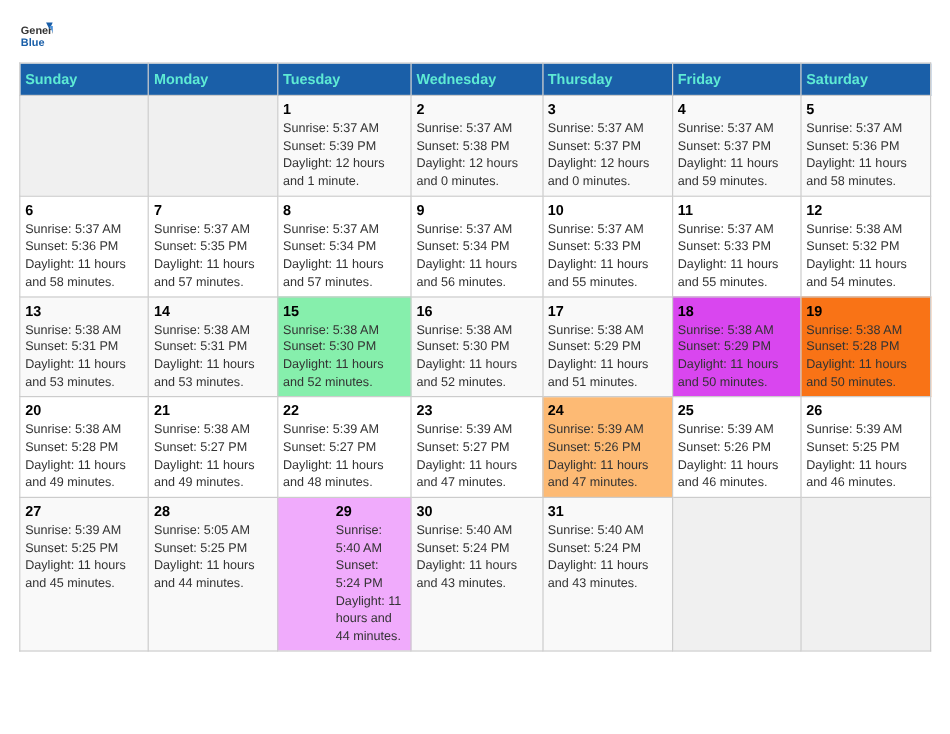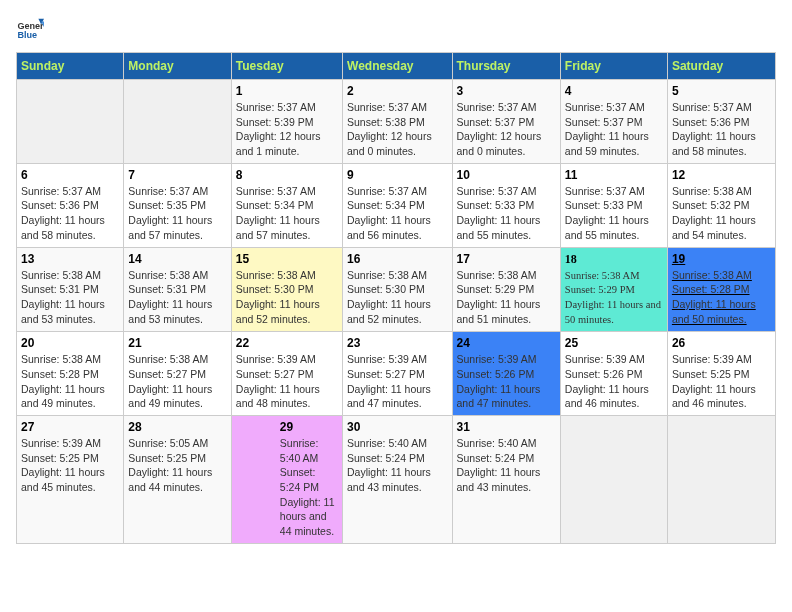"Sunday" .calendar th { color: #bef264 -> #5eead4 }
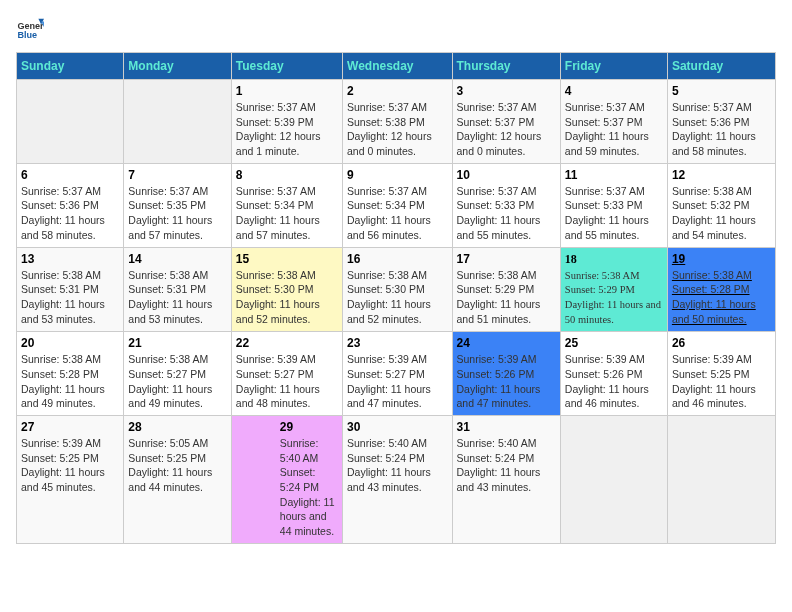"15" td { background: #fef9c3 -> #86efac }
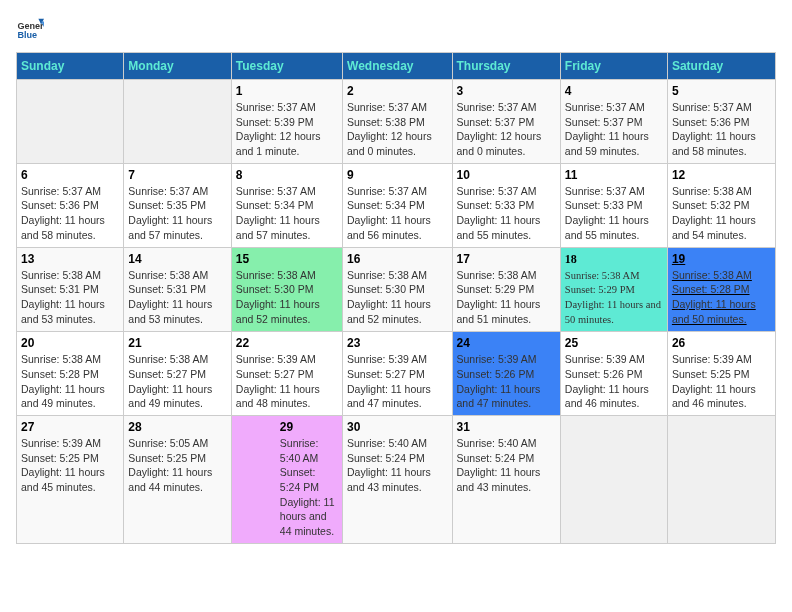"18" td { background: #5eead4 -> #d946ef; font-family: Liberation Serif, serif -> none }
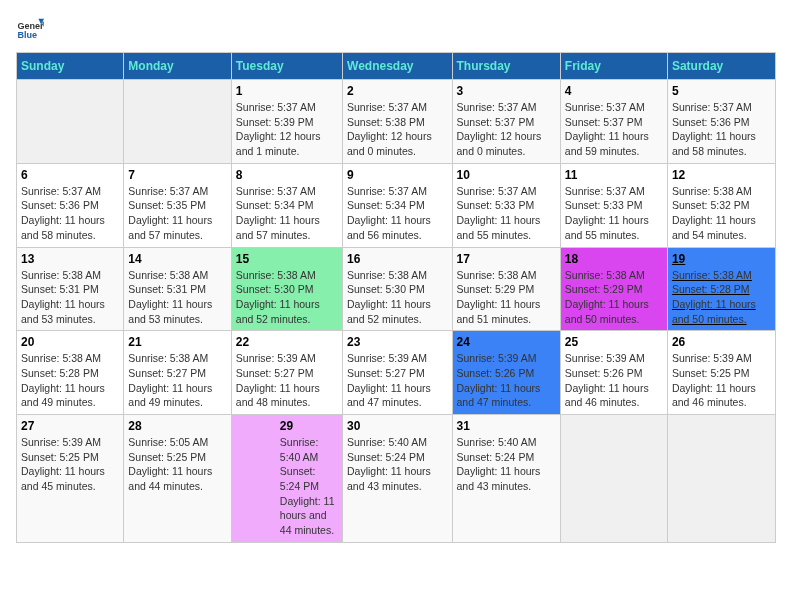"19" td { background: #3b82f6 -> #f97316; text-decoration: underline -> none }
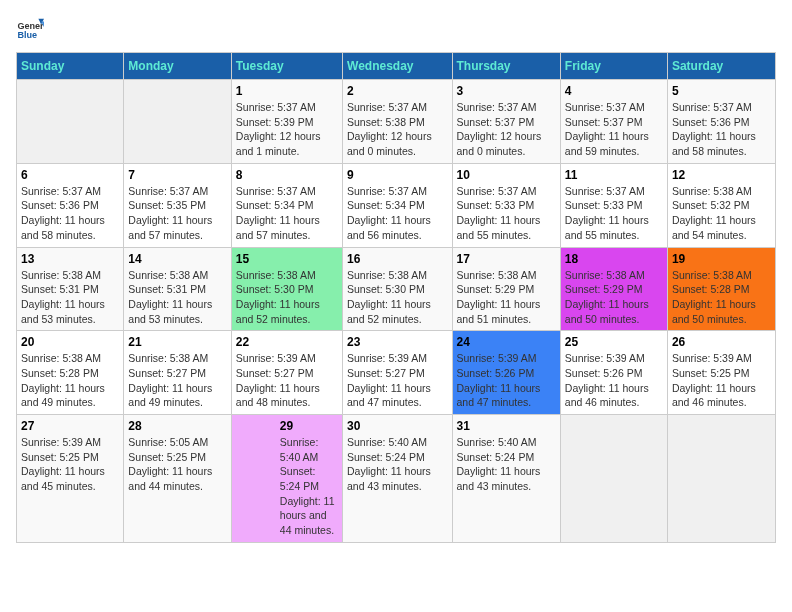"24" td { background: #3b82f6 -> #fdba74 }
